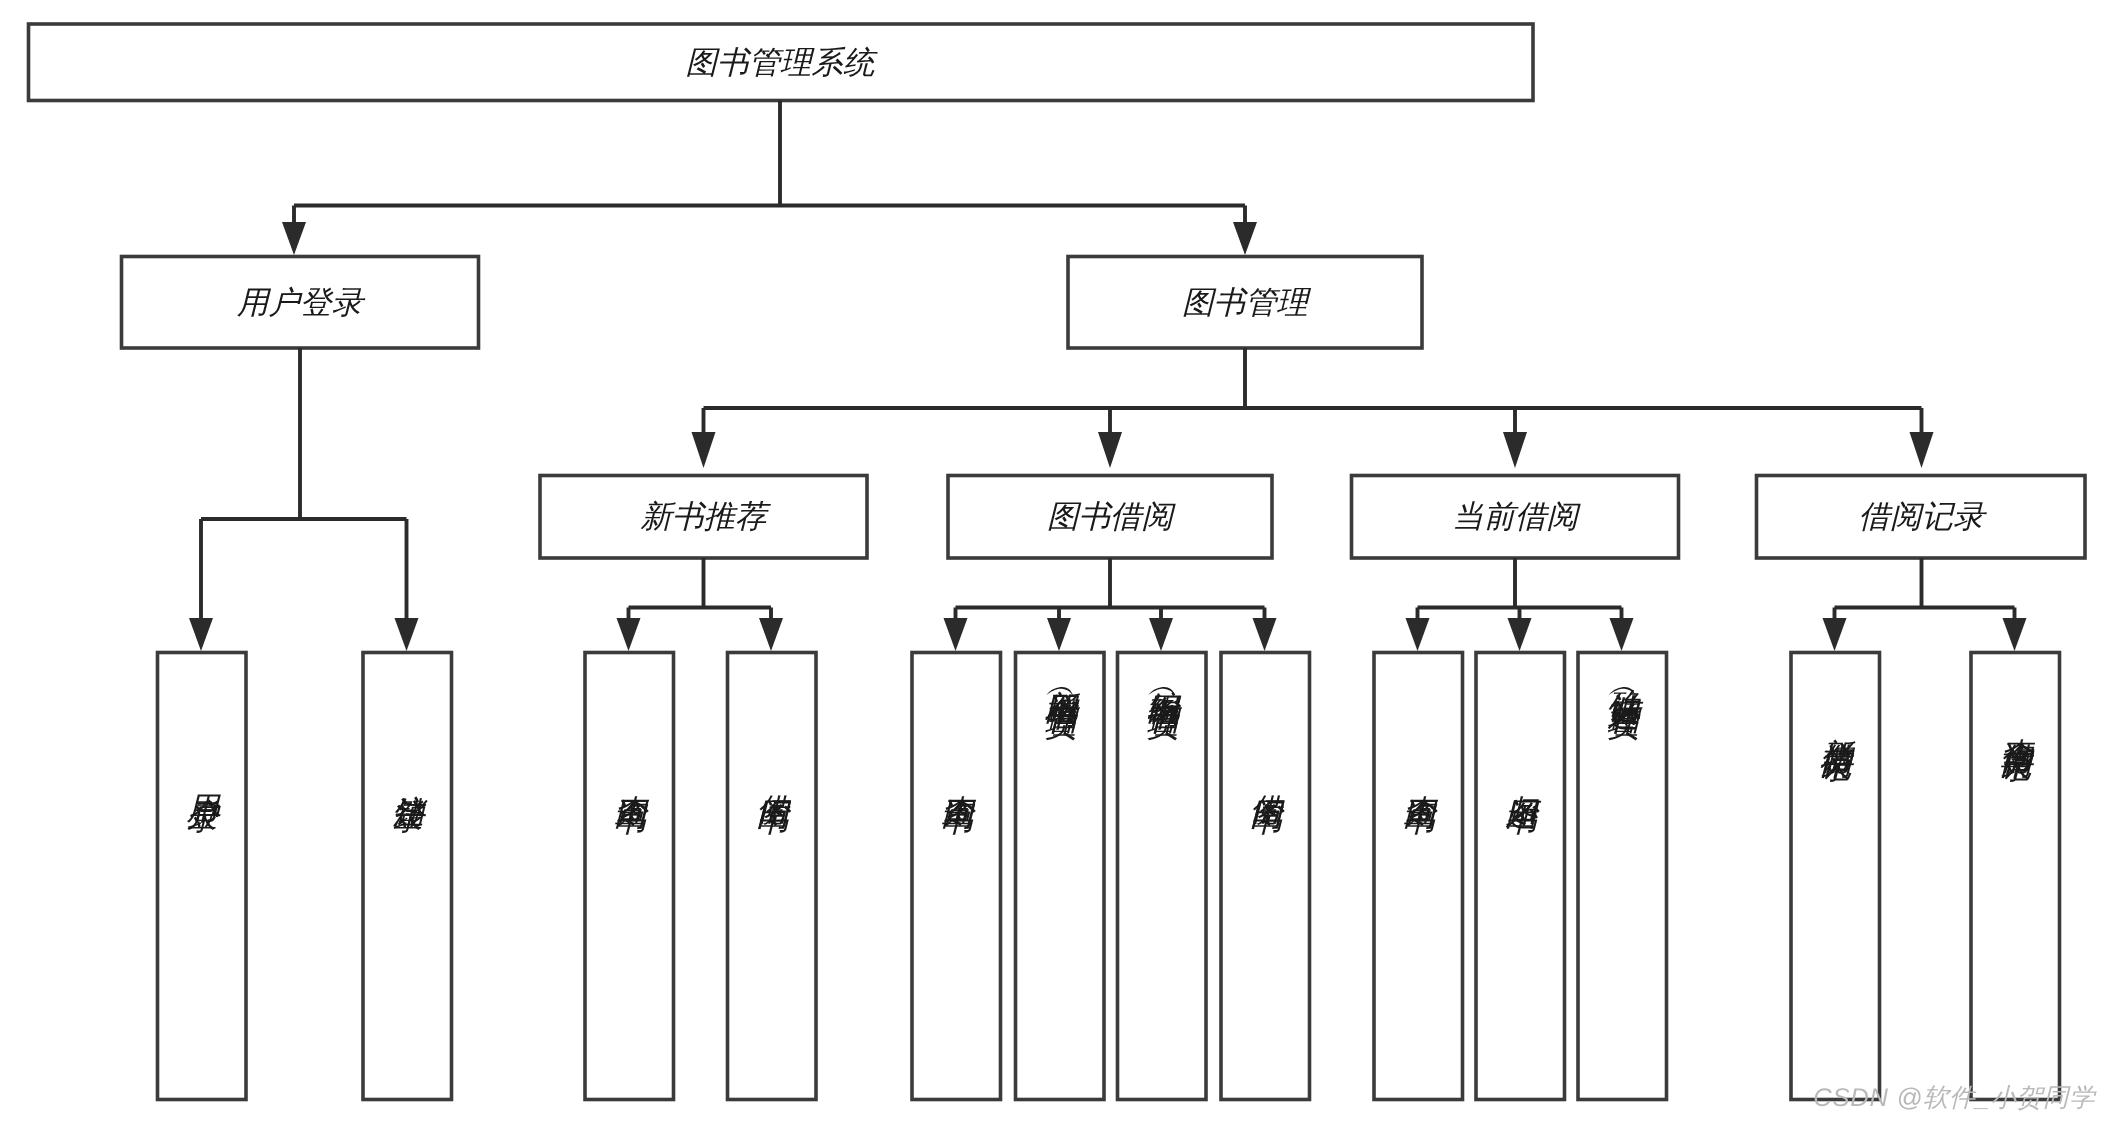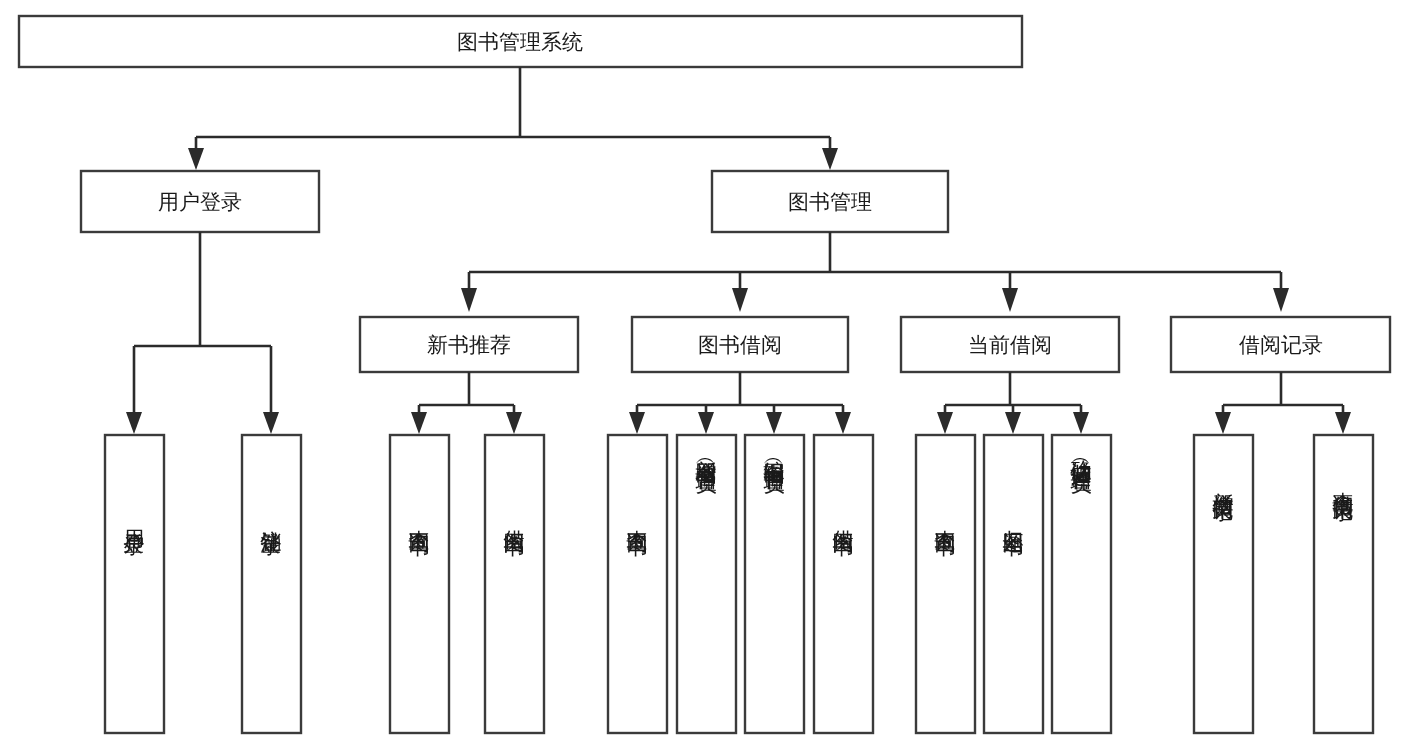"图书管理系统" #diagram-root { font-style: none -> italic }
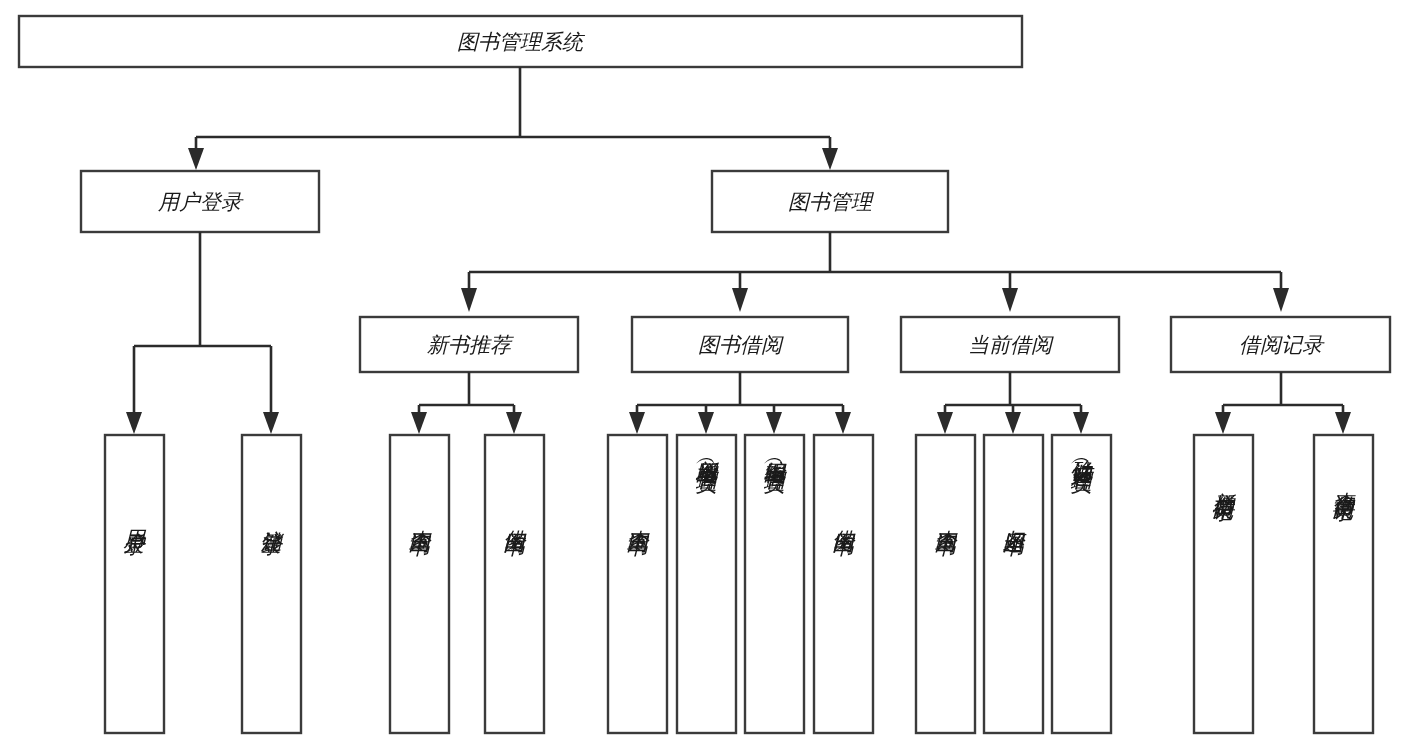"CSDN @软件_小贺同学" div { html: none -> <div>CSDN @软件_小贺同学</div> }
